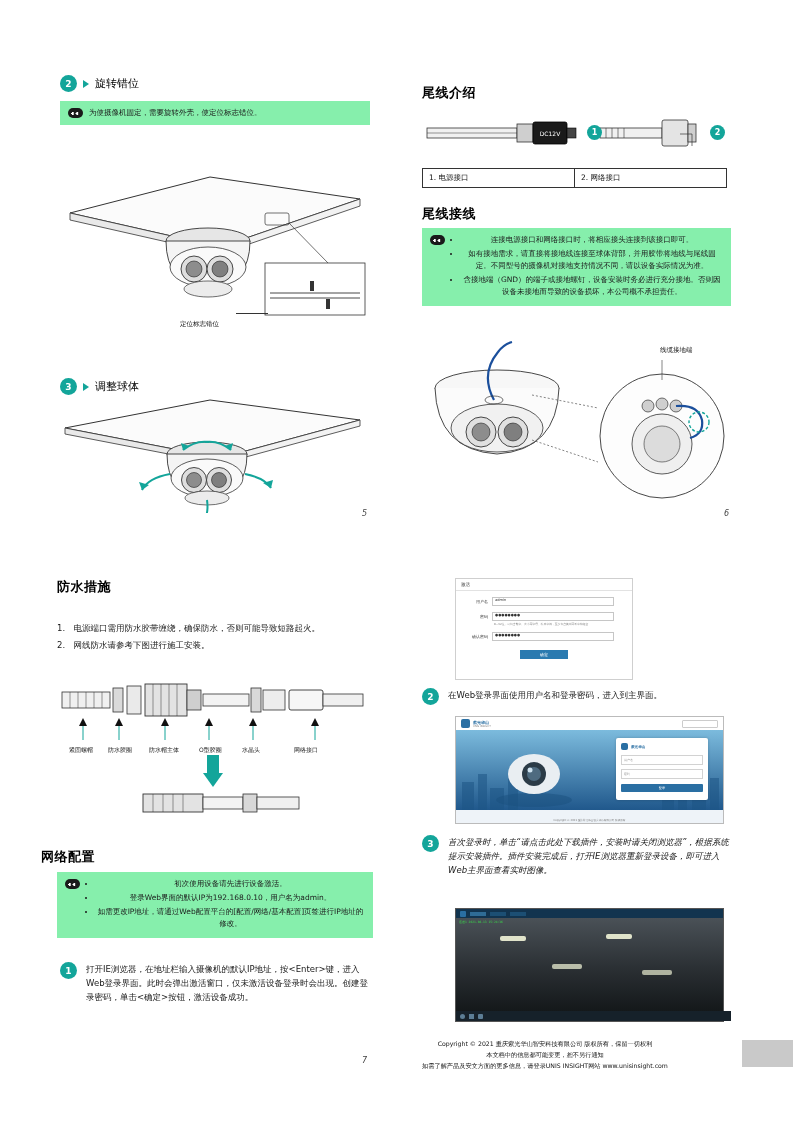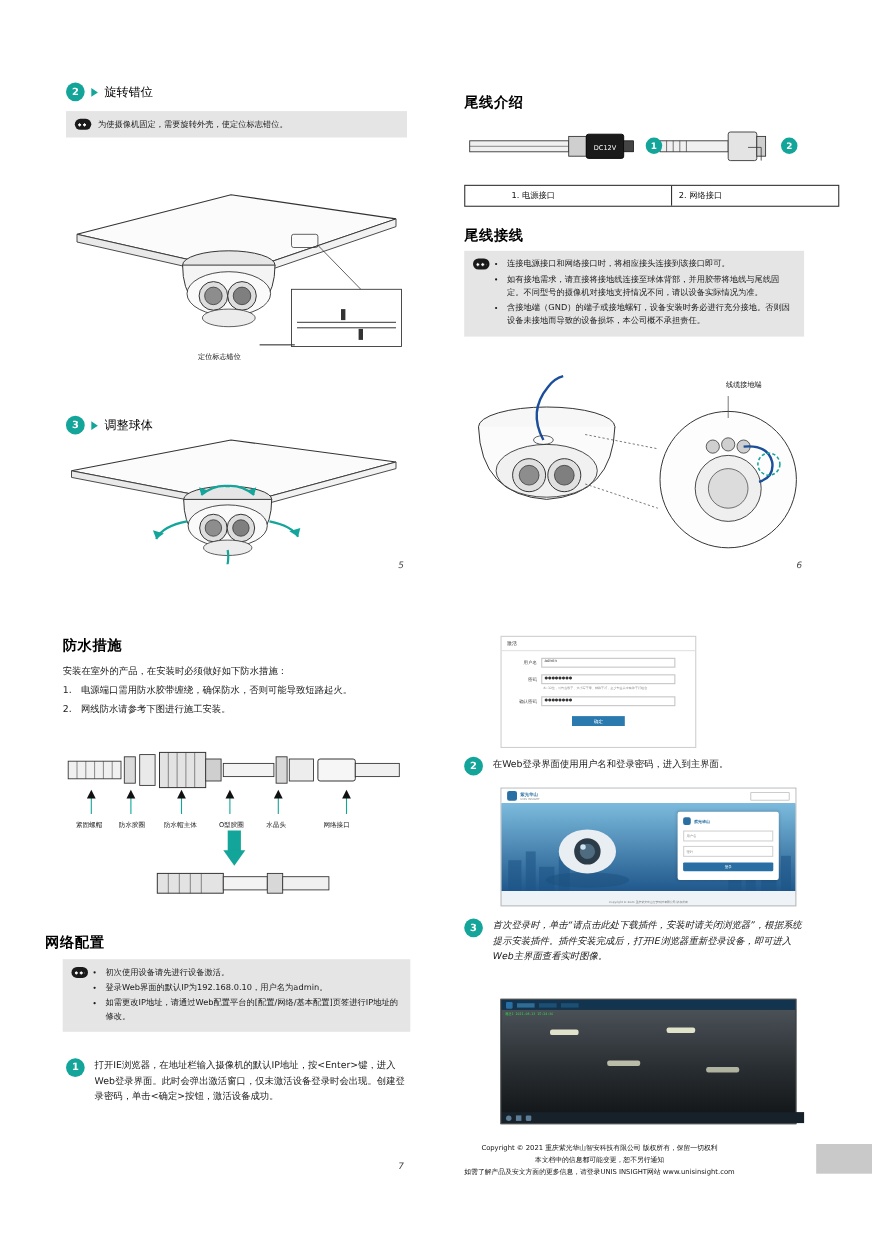"为使摄像机固定，需要旋转外壳，使定位标志错位。" .note { background: #e5e5e5 -> #86efac; text-align: none -> center }
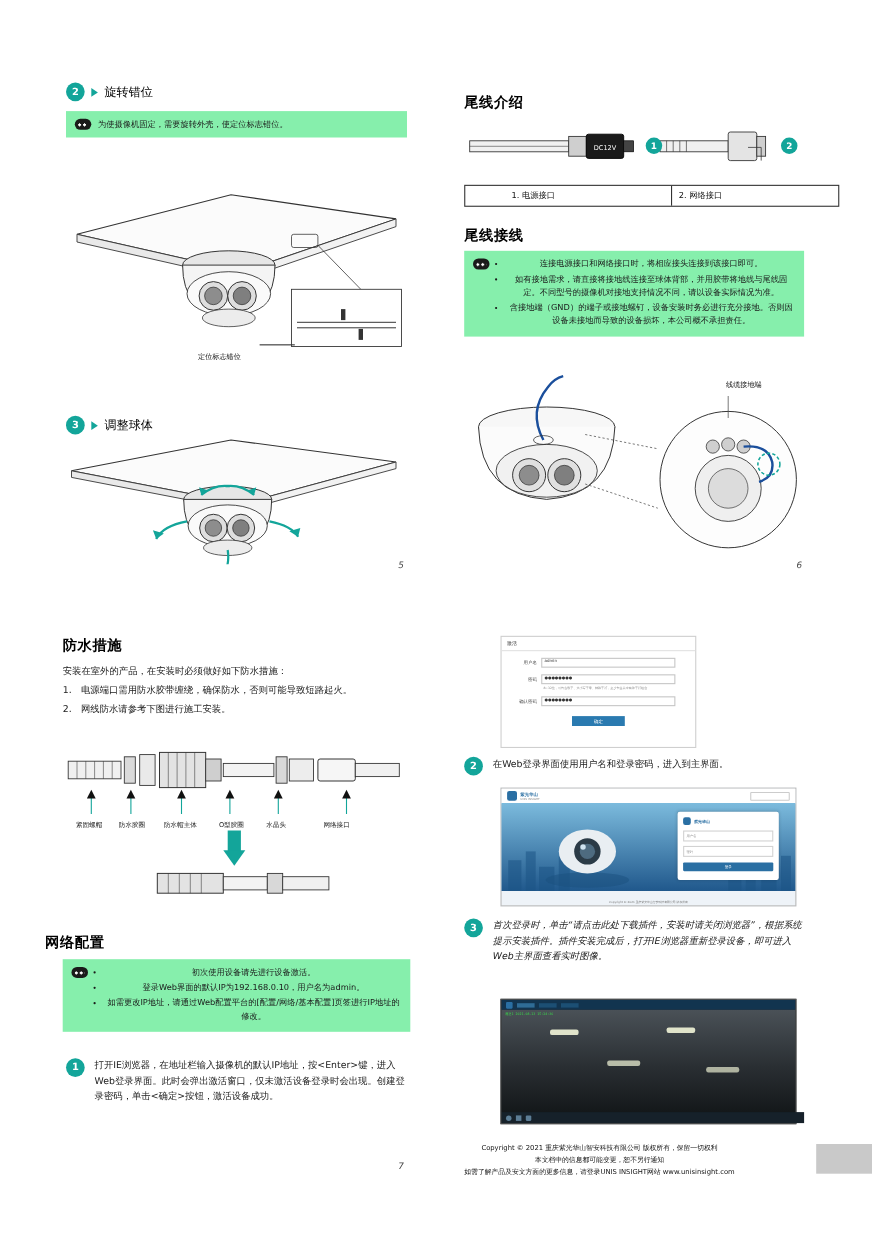"1. 电源接口" .wtable { padding-left: 36px -> none }
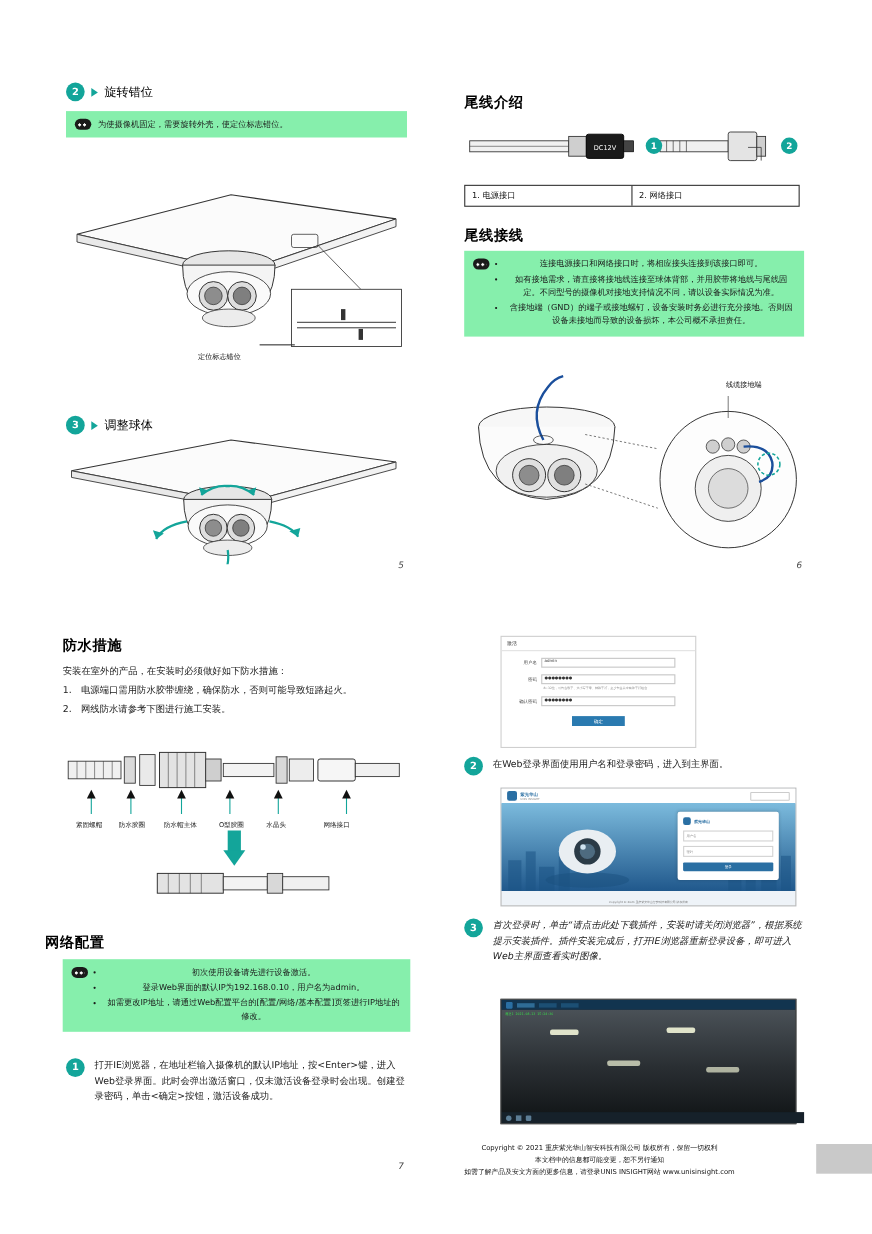"安装在室外的产品，在安装时必须做好如下防水措施：" div.sec { html: <div>安装在室外的产品，在安装时必须做好如下防水措施：</div> -> none }
